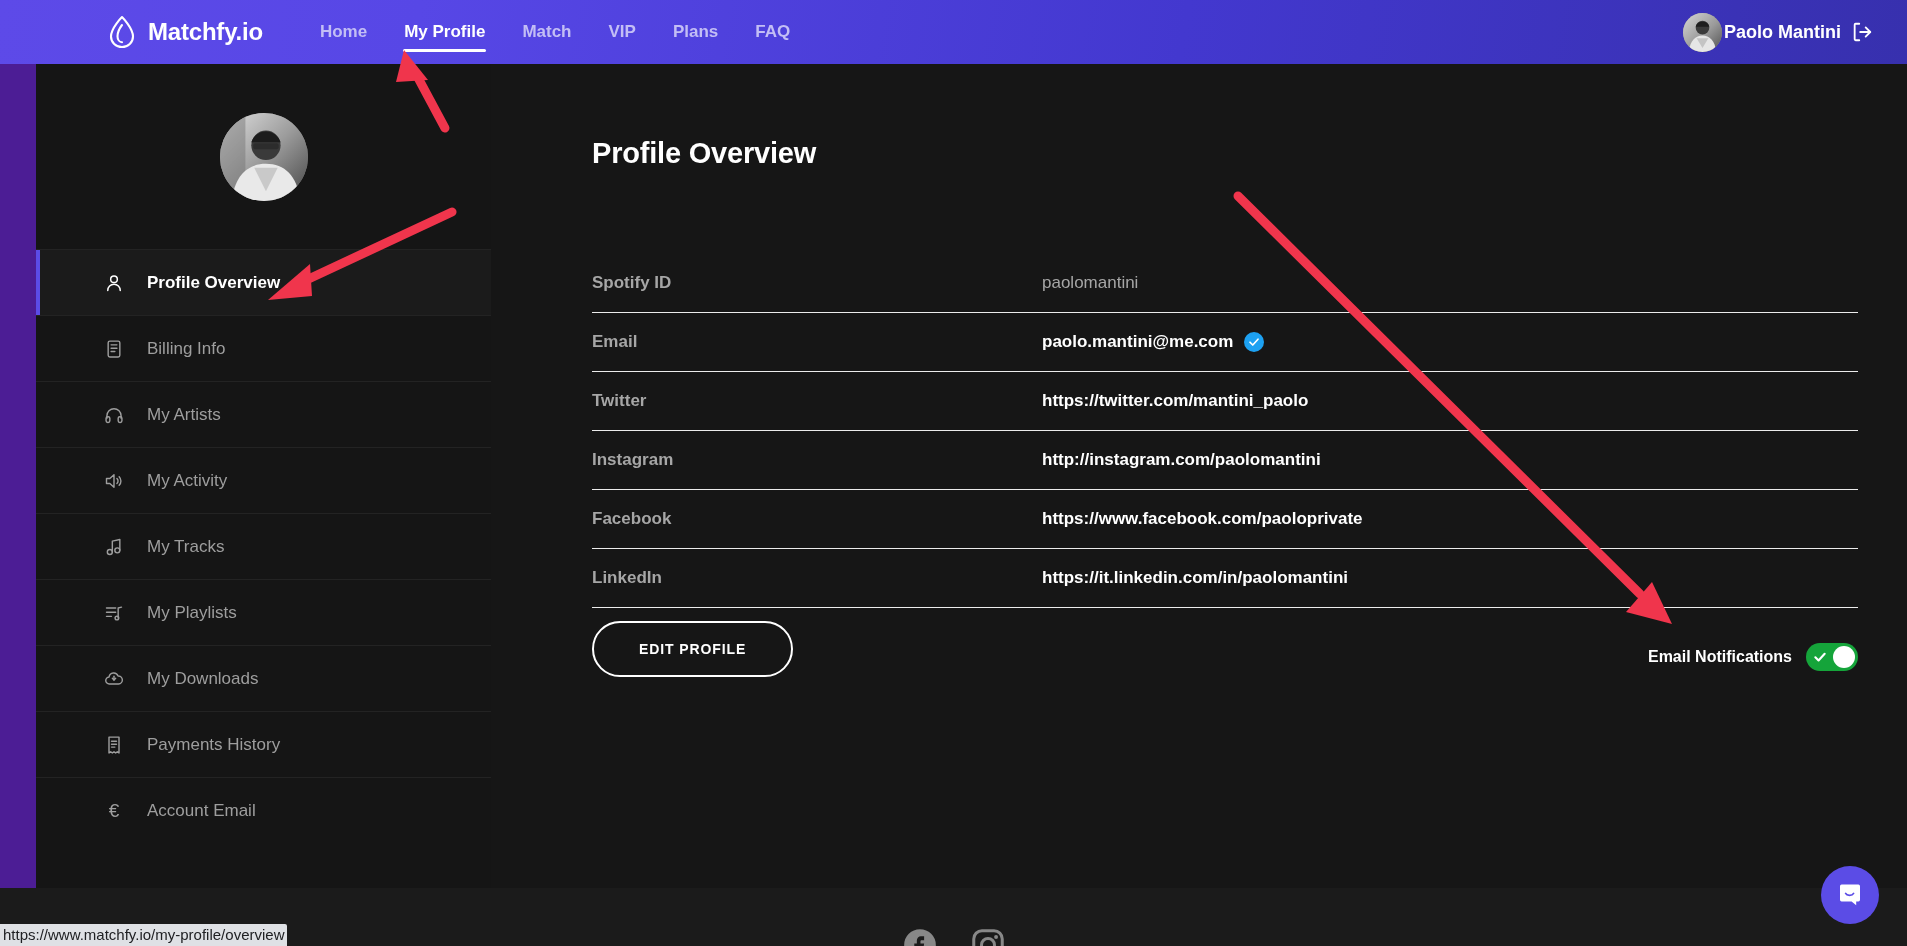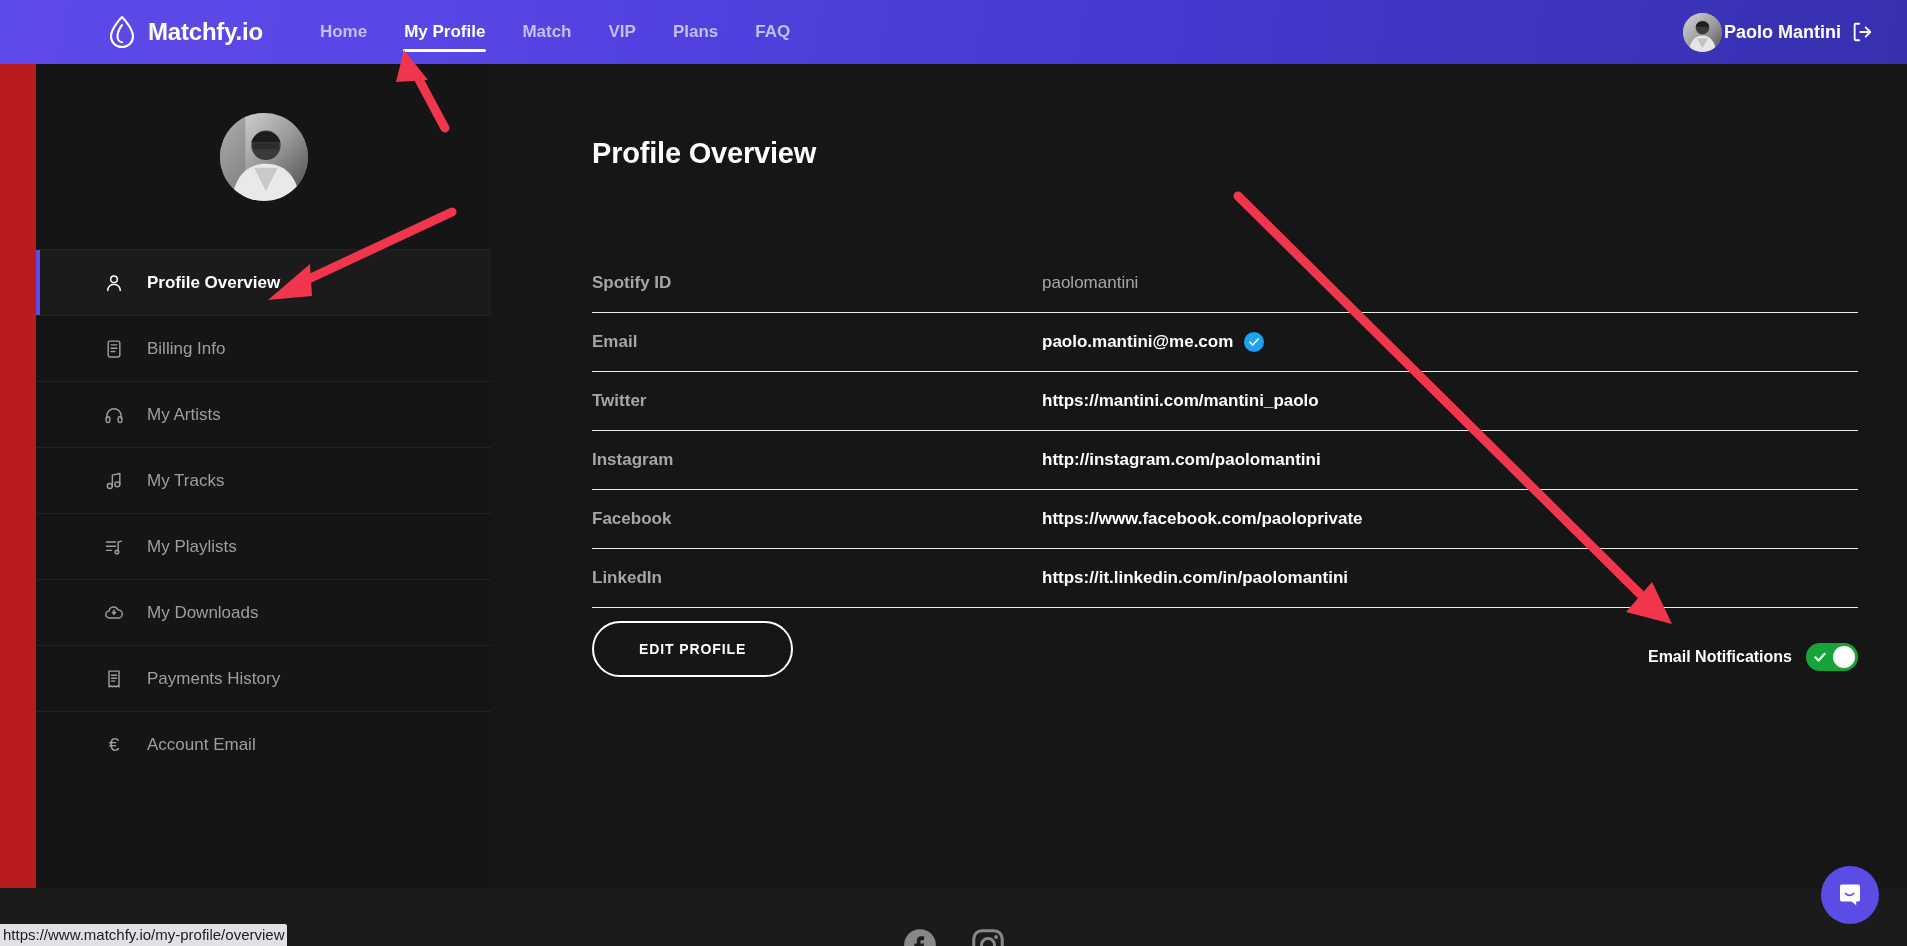"Matchfy.io" #app { background: #b91c1c -> #4c1d95 }
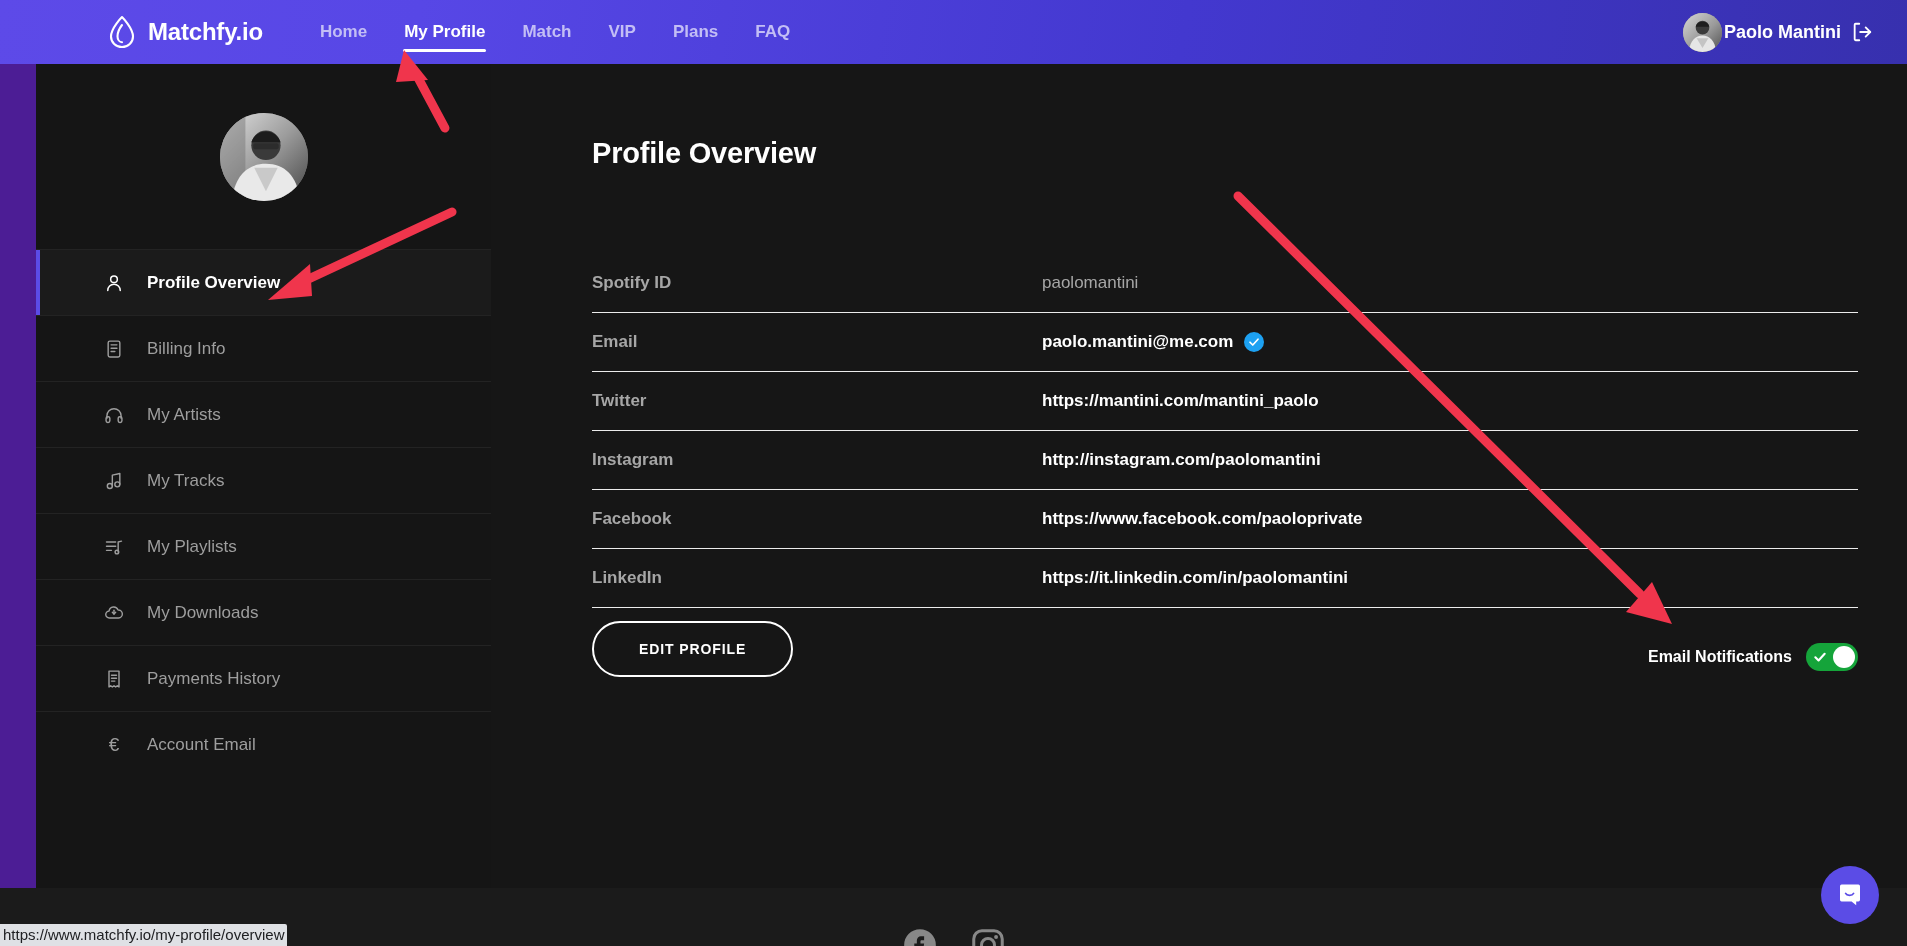"https://mantini.com/mantini_paolo" span.info-value { text: https://mantini.com/mantini -> https://twitter.com/mantini }
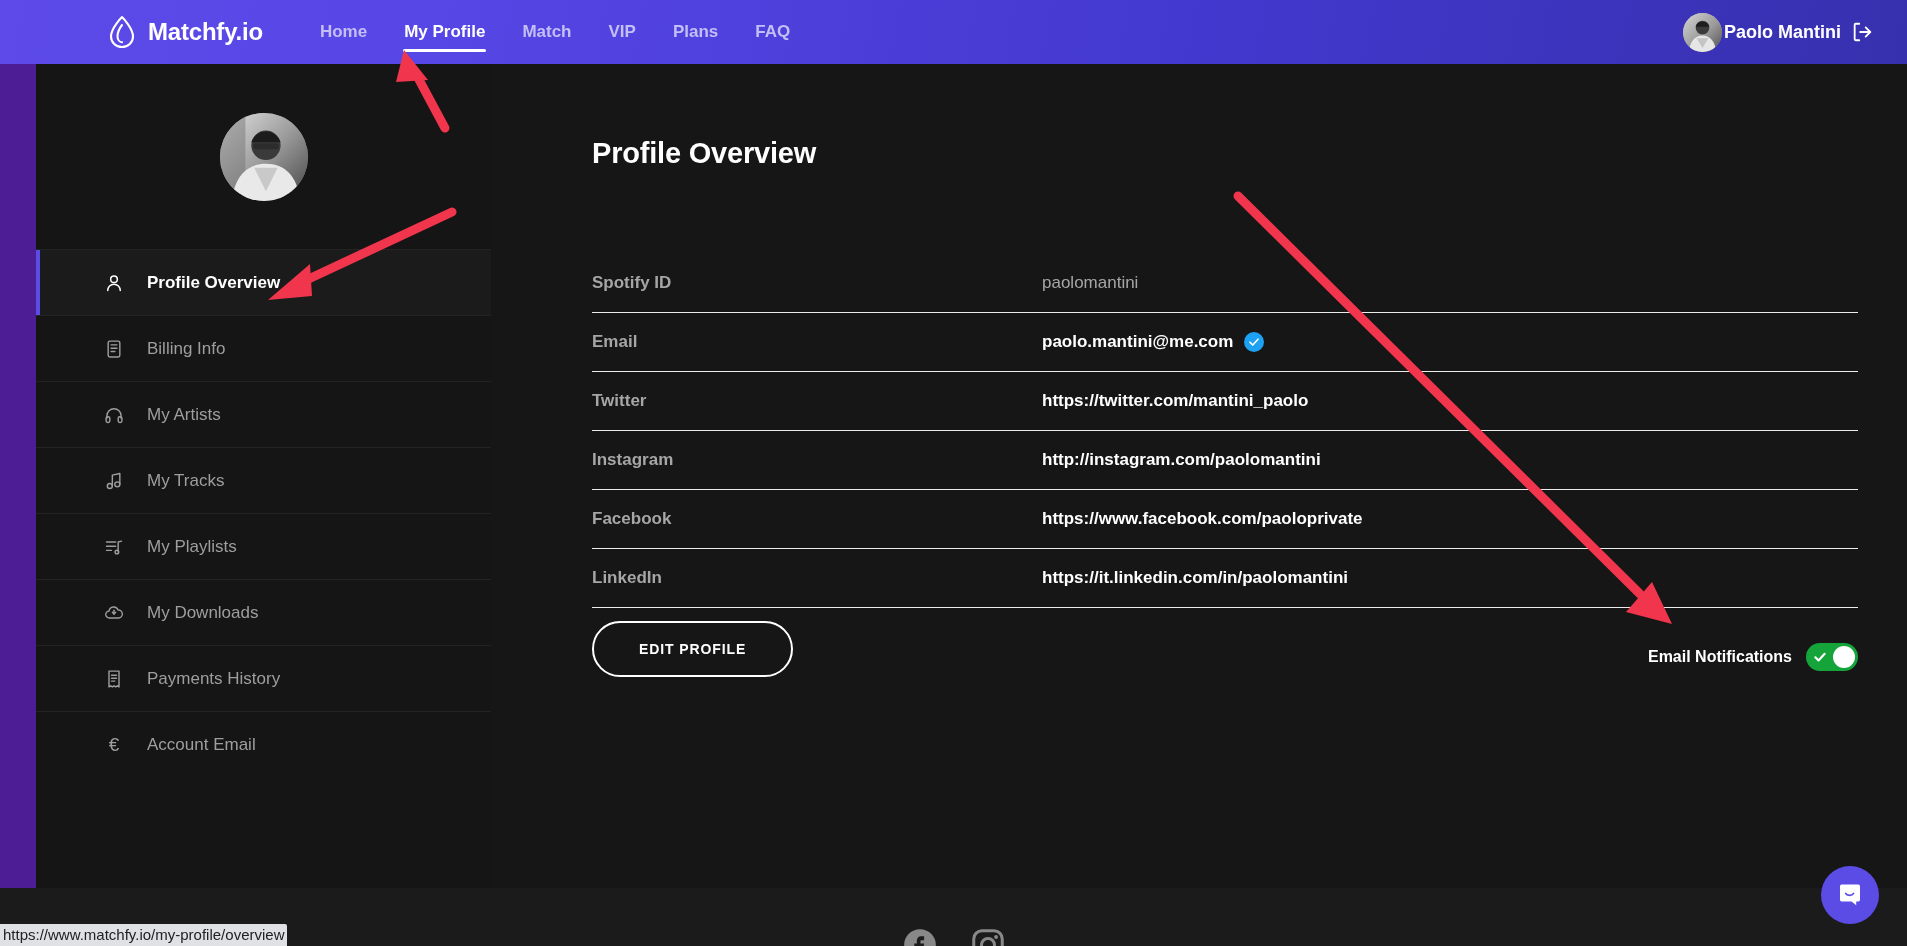"My Activity" div.side-item { html: none -> <div> <span> <svg> <polygon></polygon> <path></path> <path></path> </svg> </span> <span>My Activity</span> </div> }
